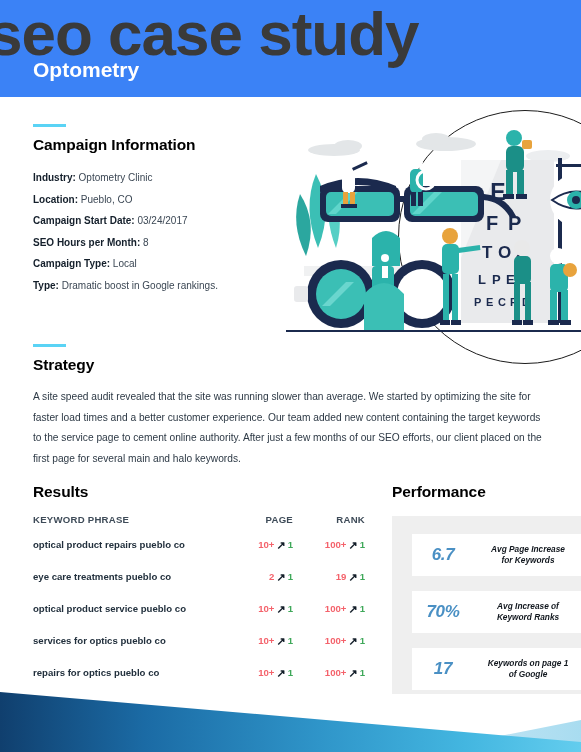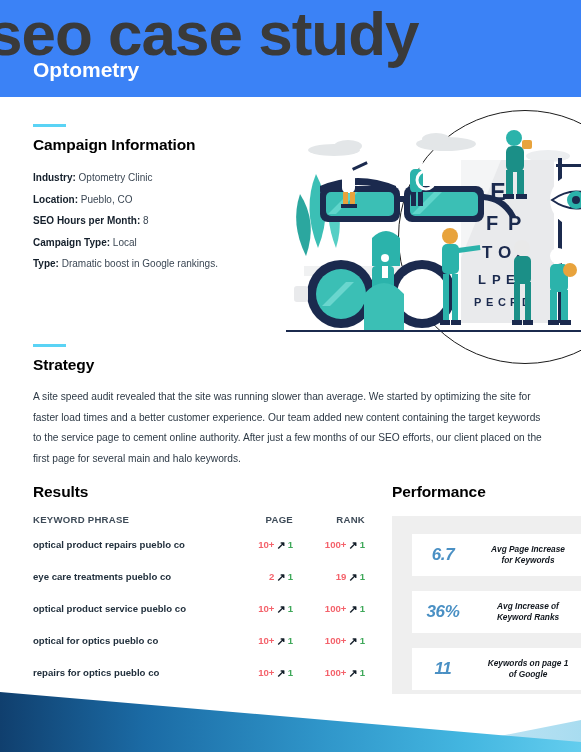"Campaign Start Date: 03/24/2017" div.campaign-row { html: none -> <div> <span>Campaign Start Date:</span> <span>03/24/2017</span> </div> }
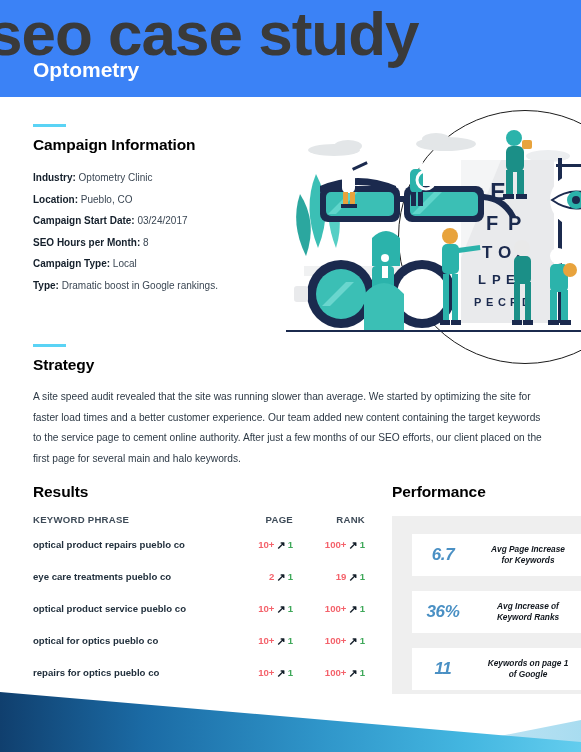"36%" div.perf-value { text: 36% -> 70% }
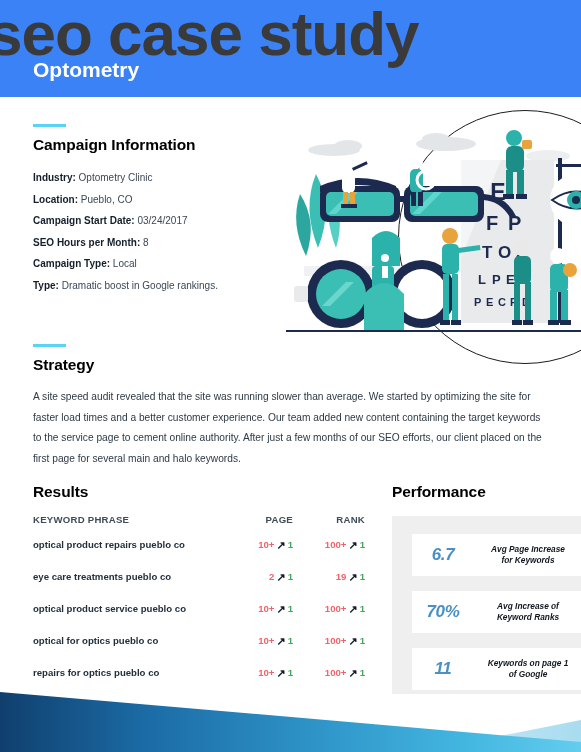"optical for optics pueblo co" td { text: optical -> services }
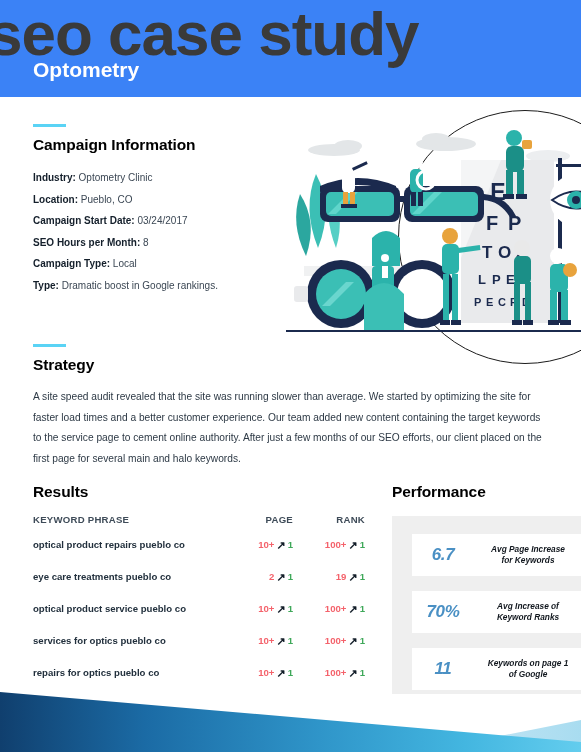"11" div.perf-value { text: 11 -> 17 }
